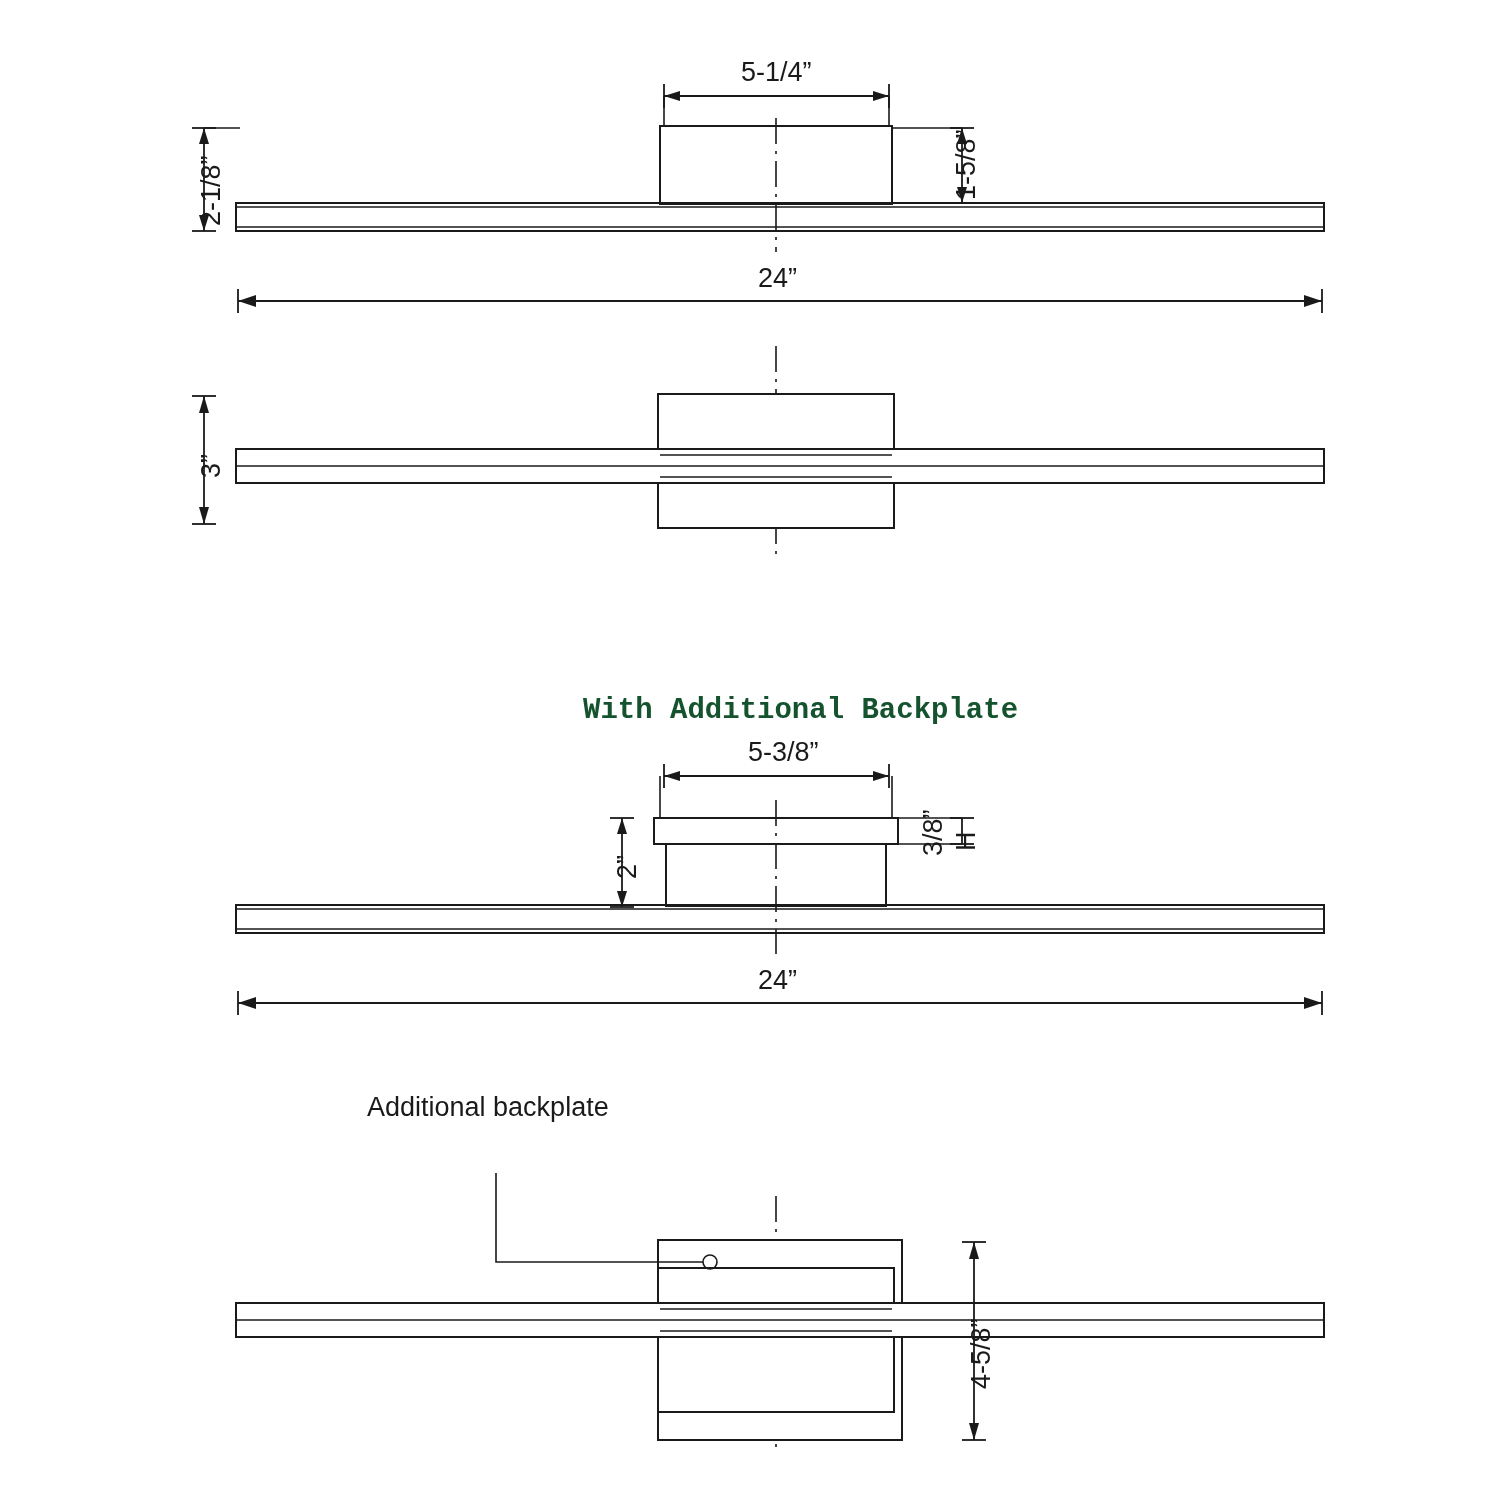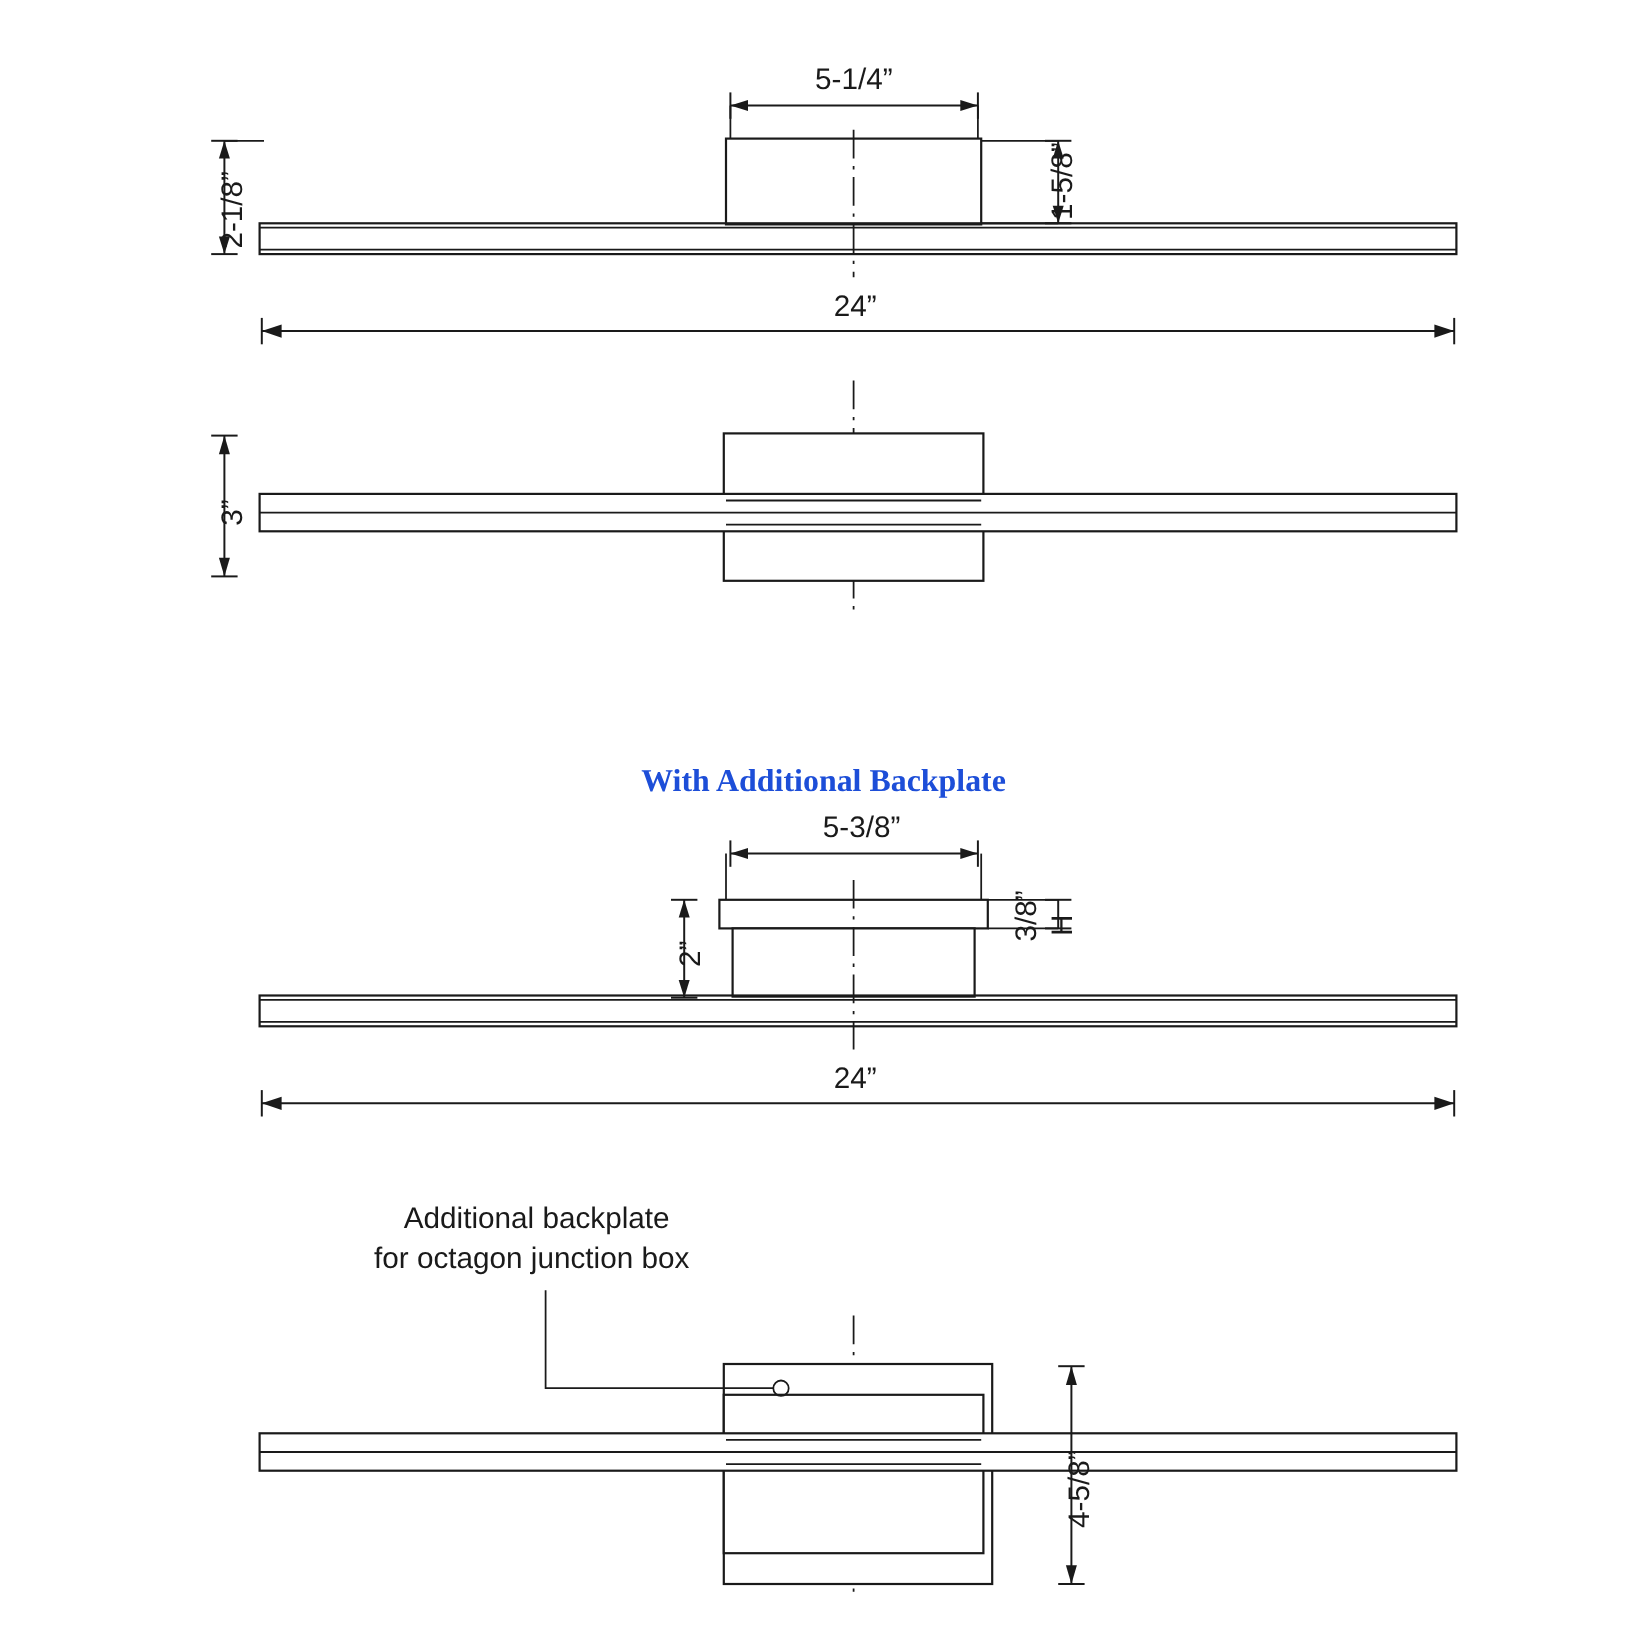"With Additional Backplate" .title { color: #1d4ed8 -> #14532d; font-family: Liberation Serif, serif -> Liberation Mono, monospace }
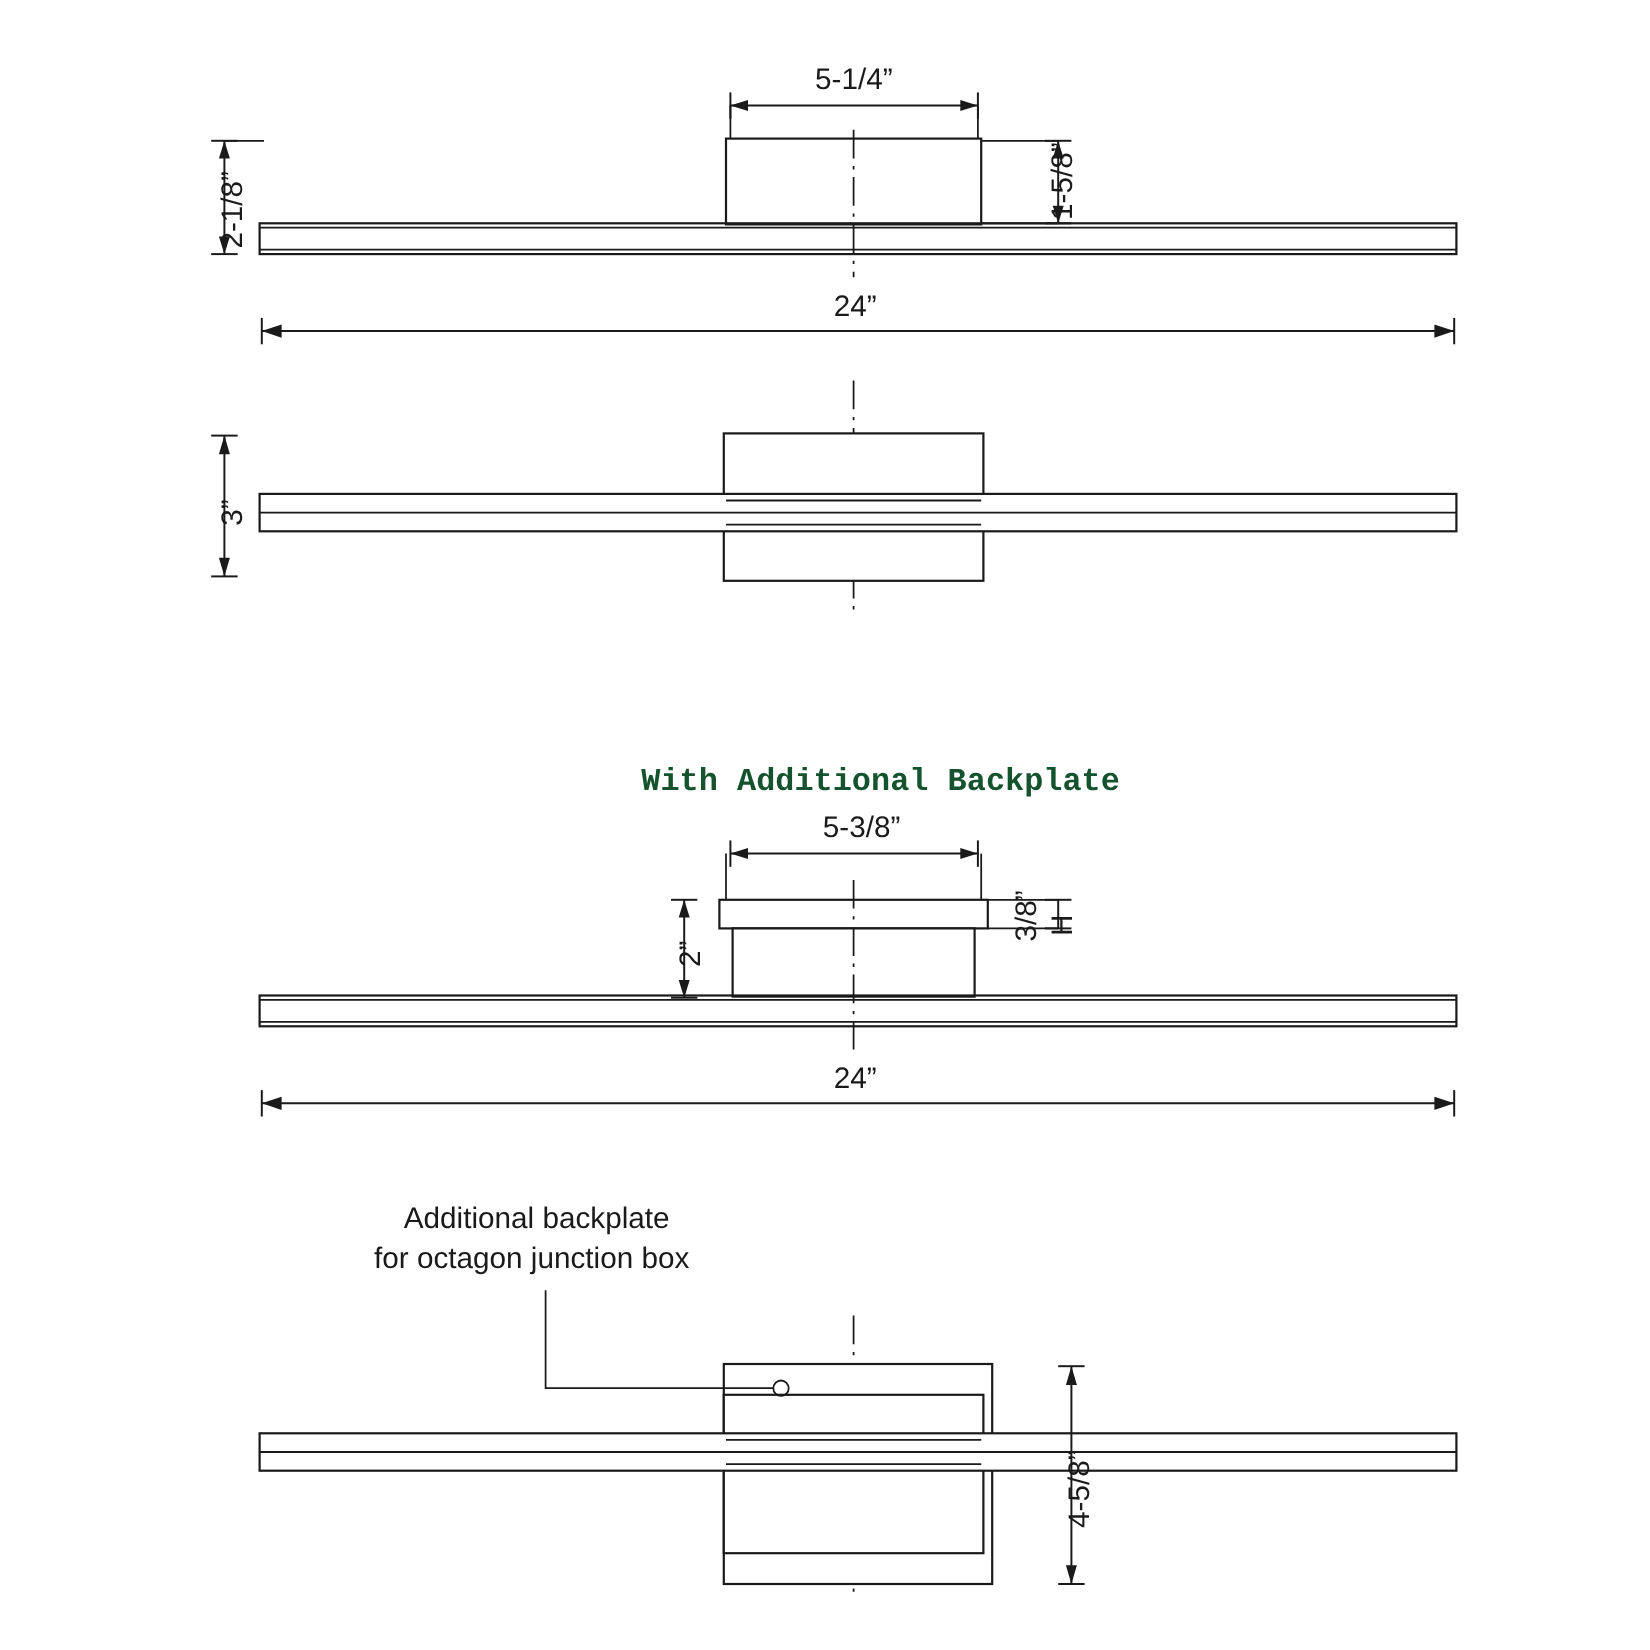"for octagon junction box" div.note { html: <div>for octagon junction box</div> -> none }
